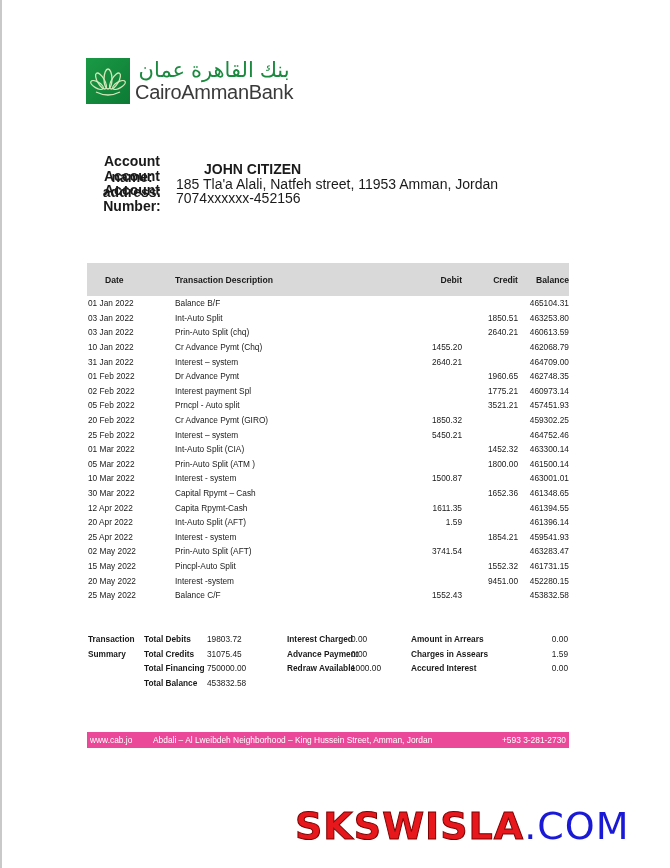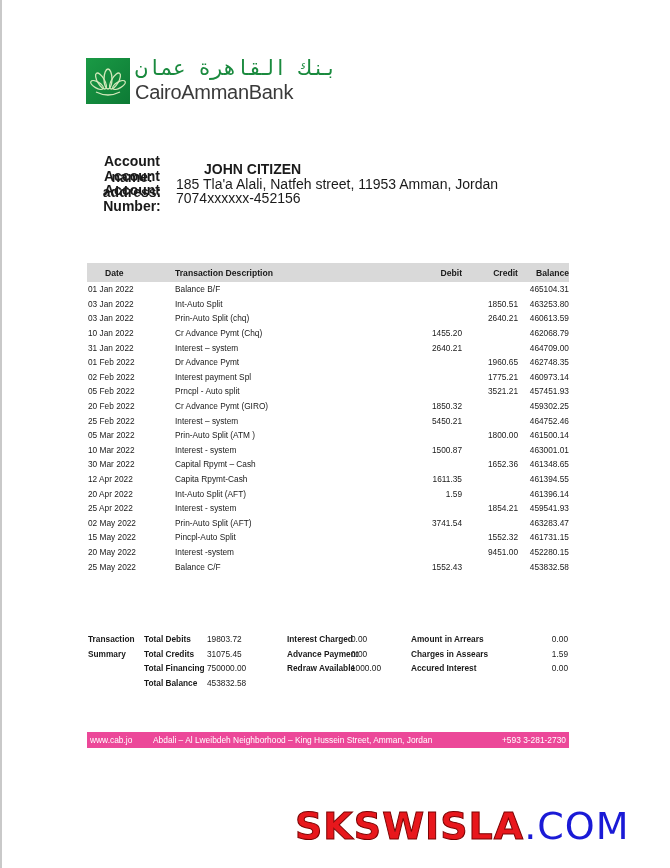"بنك القاهرة عمان" .logo-arabic { font-family: Liberation Mono, monospace -> Liberation Sans, sans-serif; text-align: right -> center }
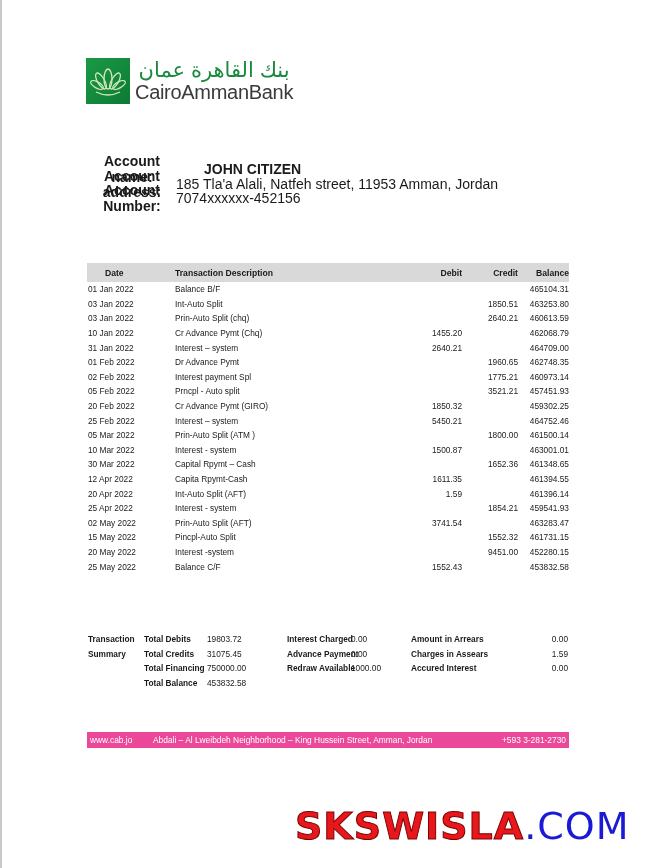"Date" .tx-head { height: 19px -> 33px }
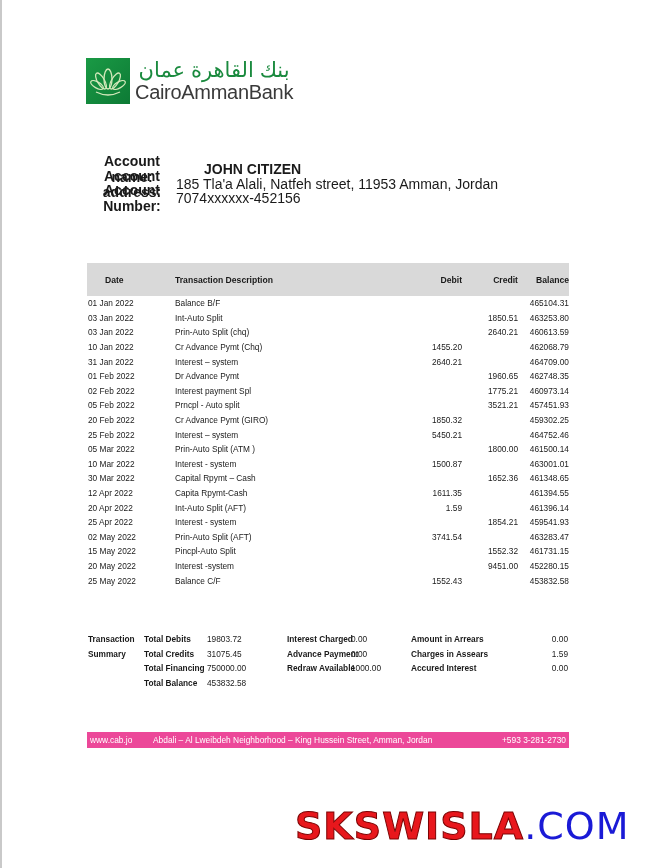"01 Mar 2022" div.tx-row { html: none -> <div> <span>01 Mar 2022</span> <span>Int-Auto Split (CIA)</span> <span></span> <span>1452.32</span> <span>463300.14</span> </div> }
